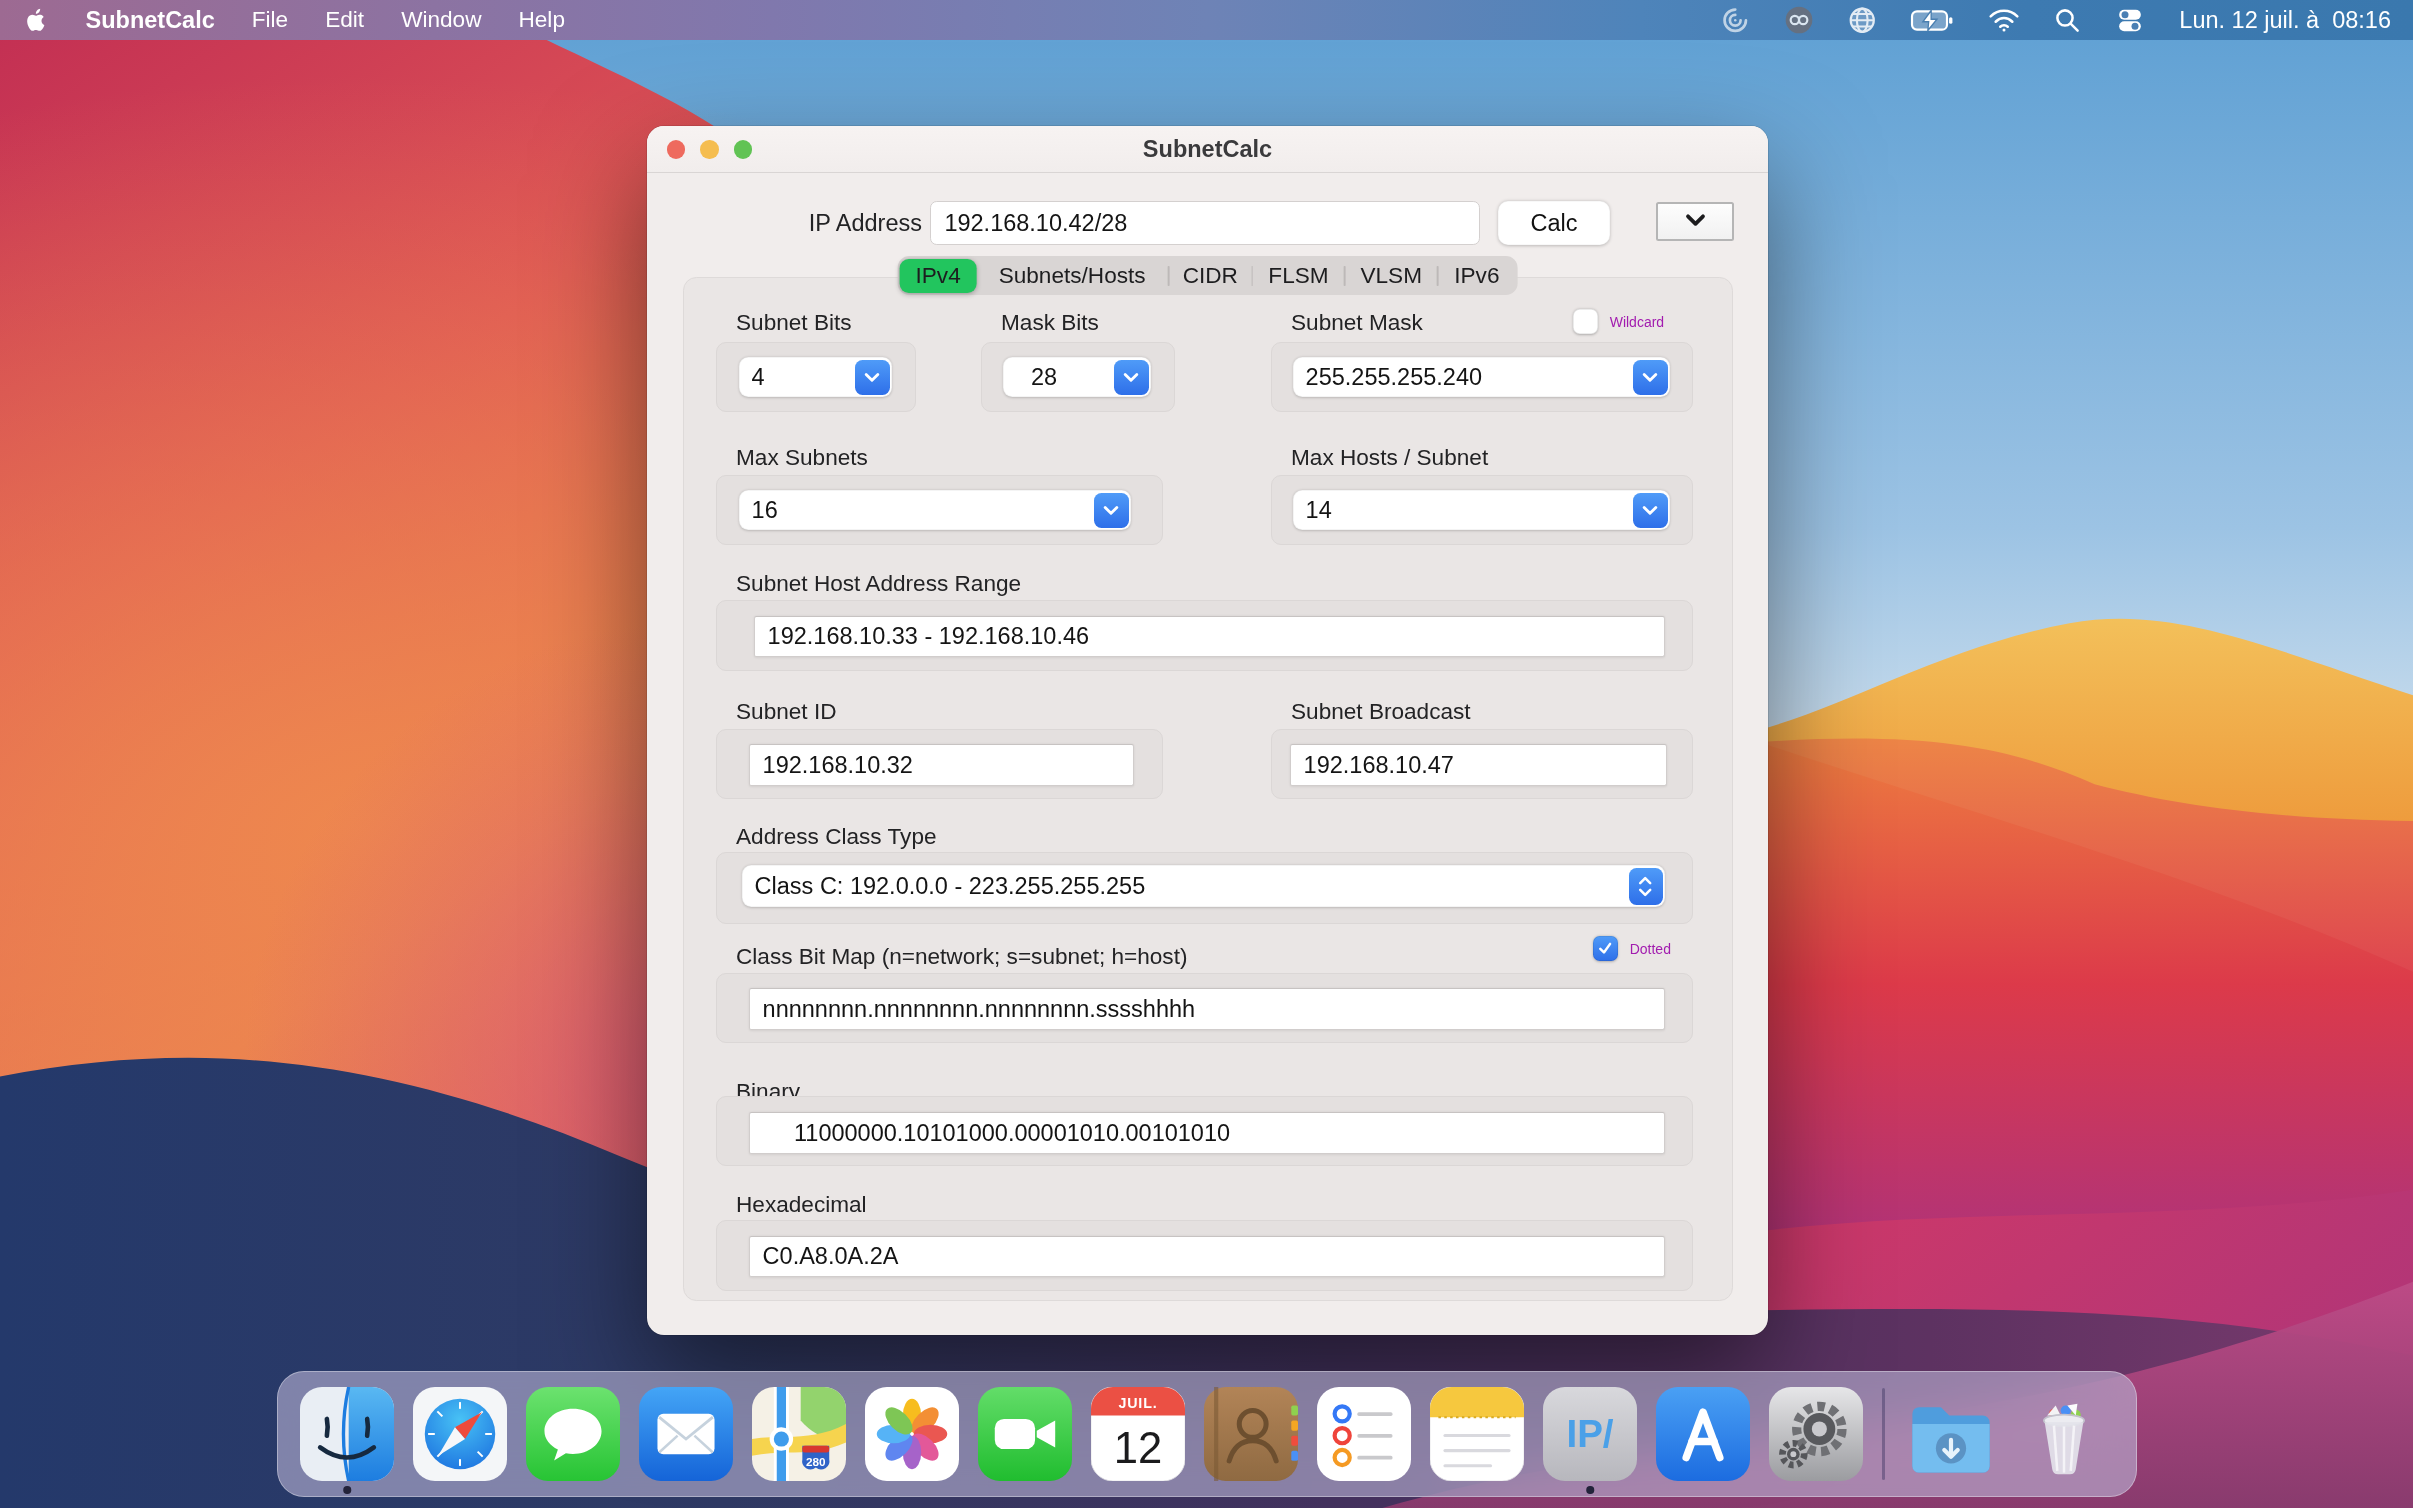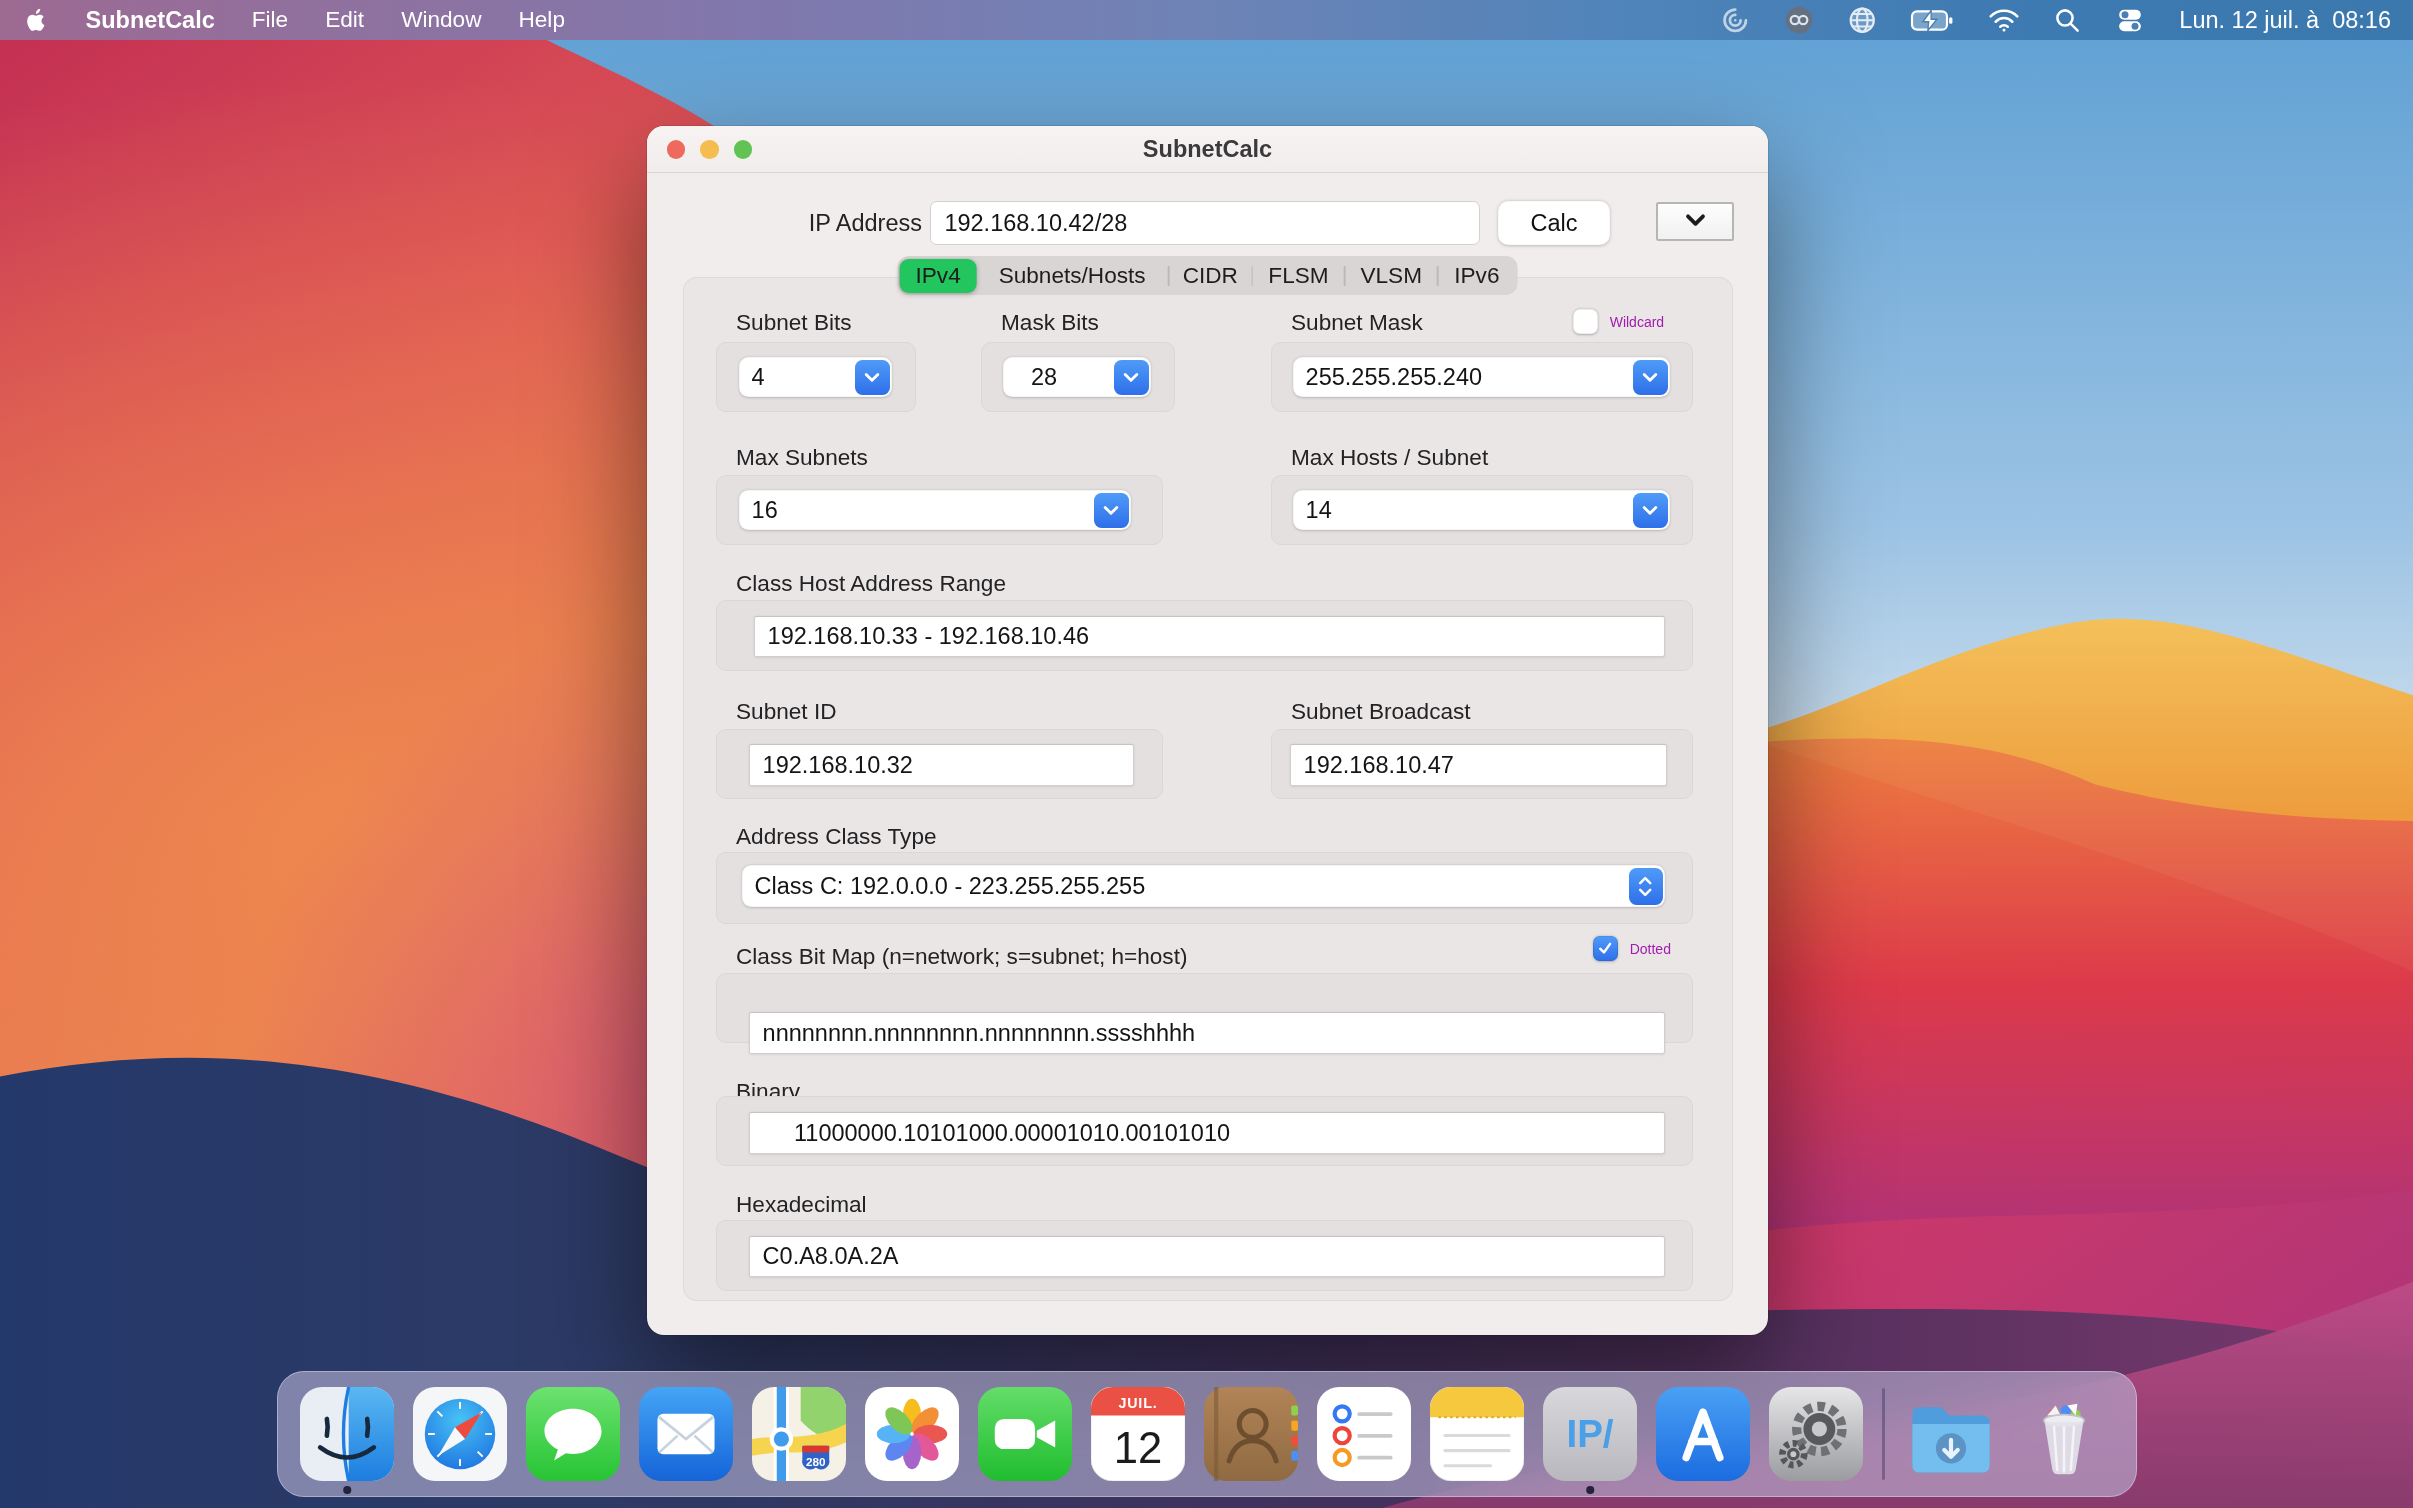"Class Host Address Range" div.label { text: Class -> Subnet }
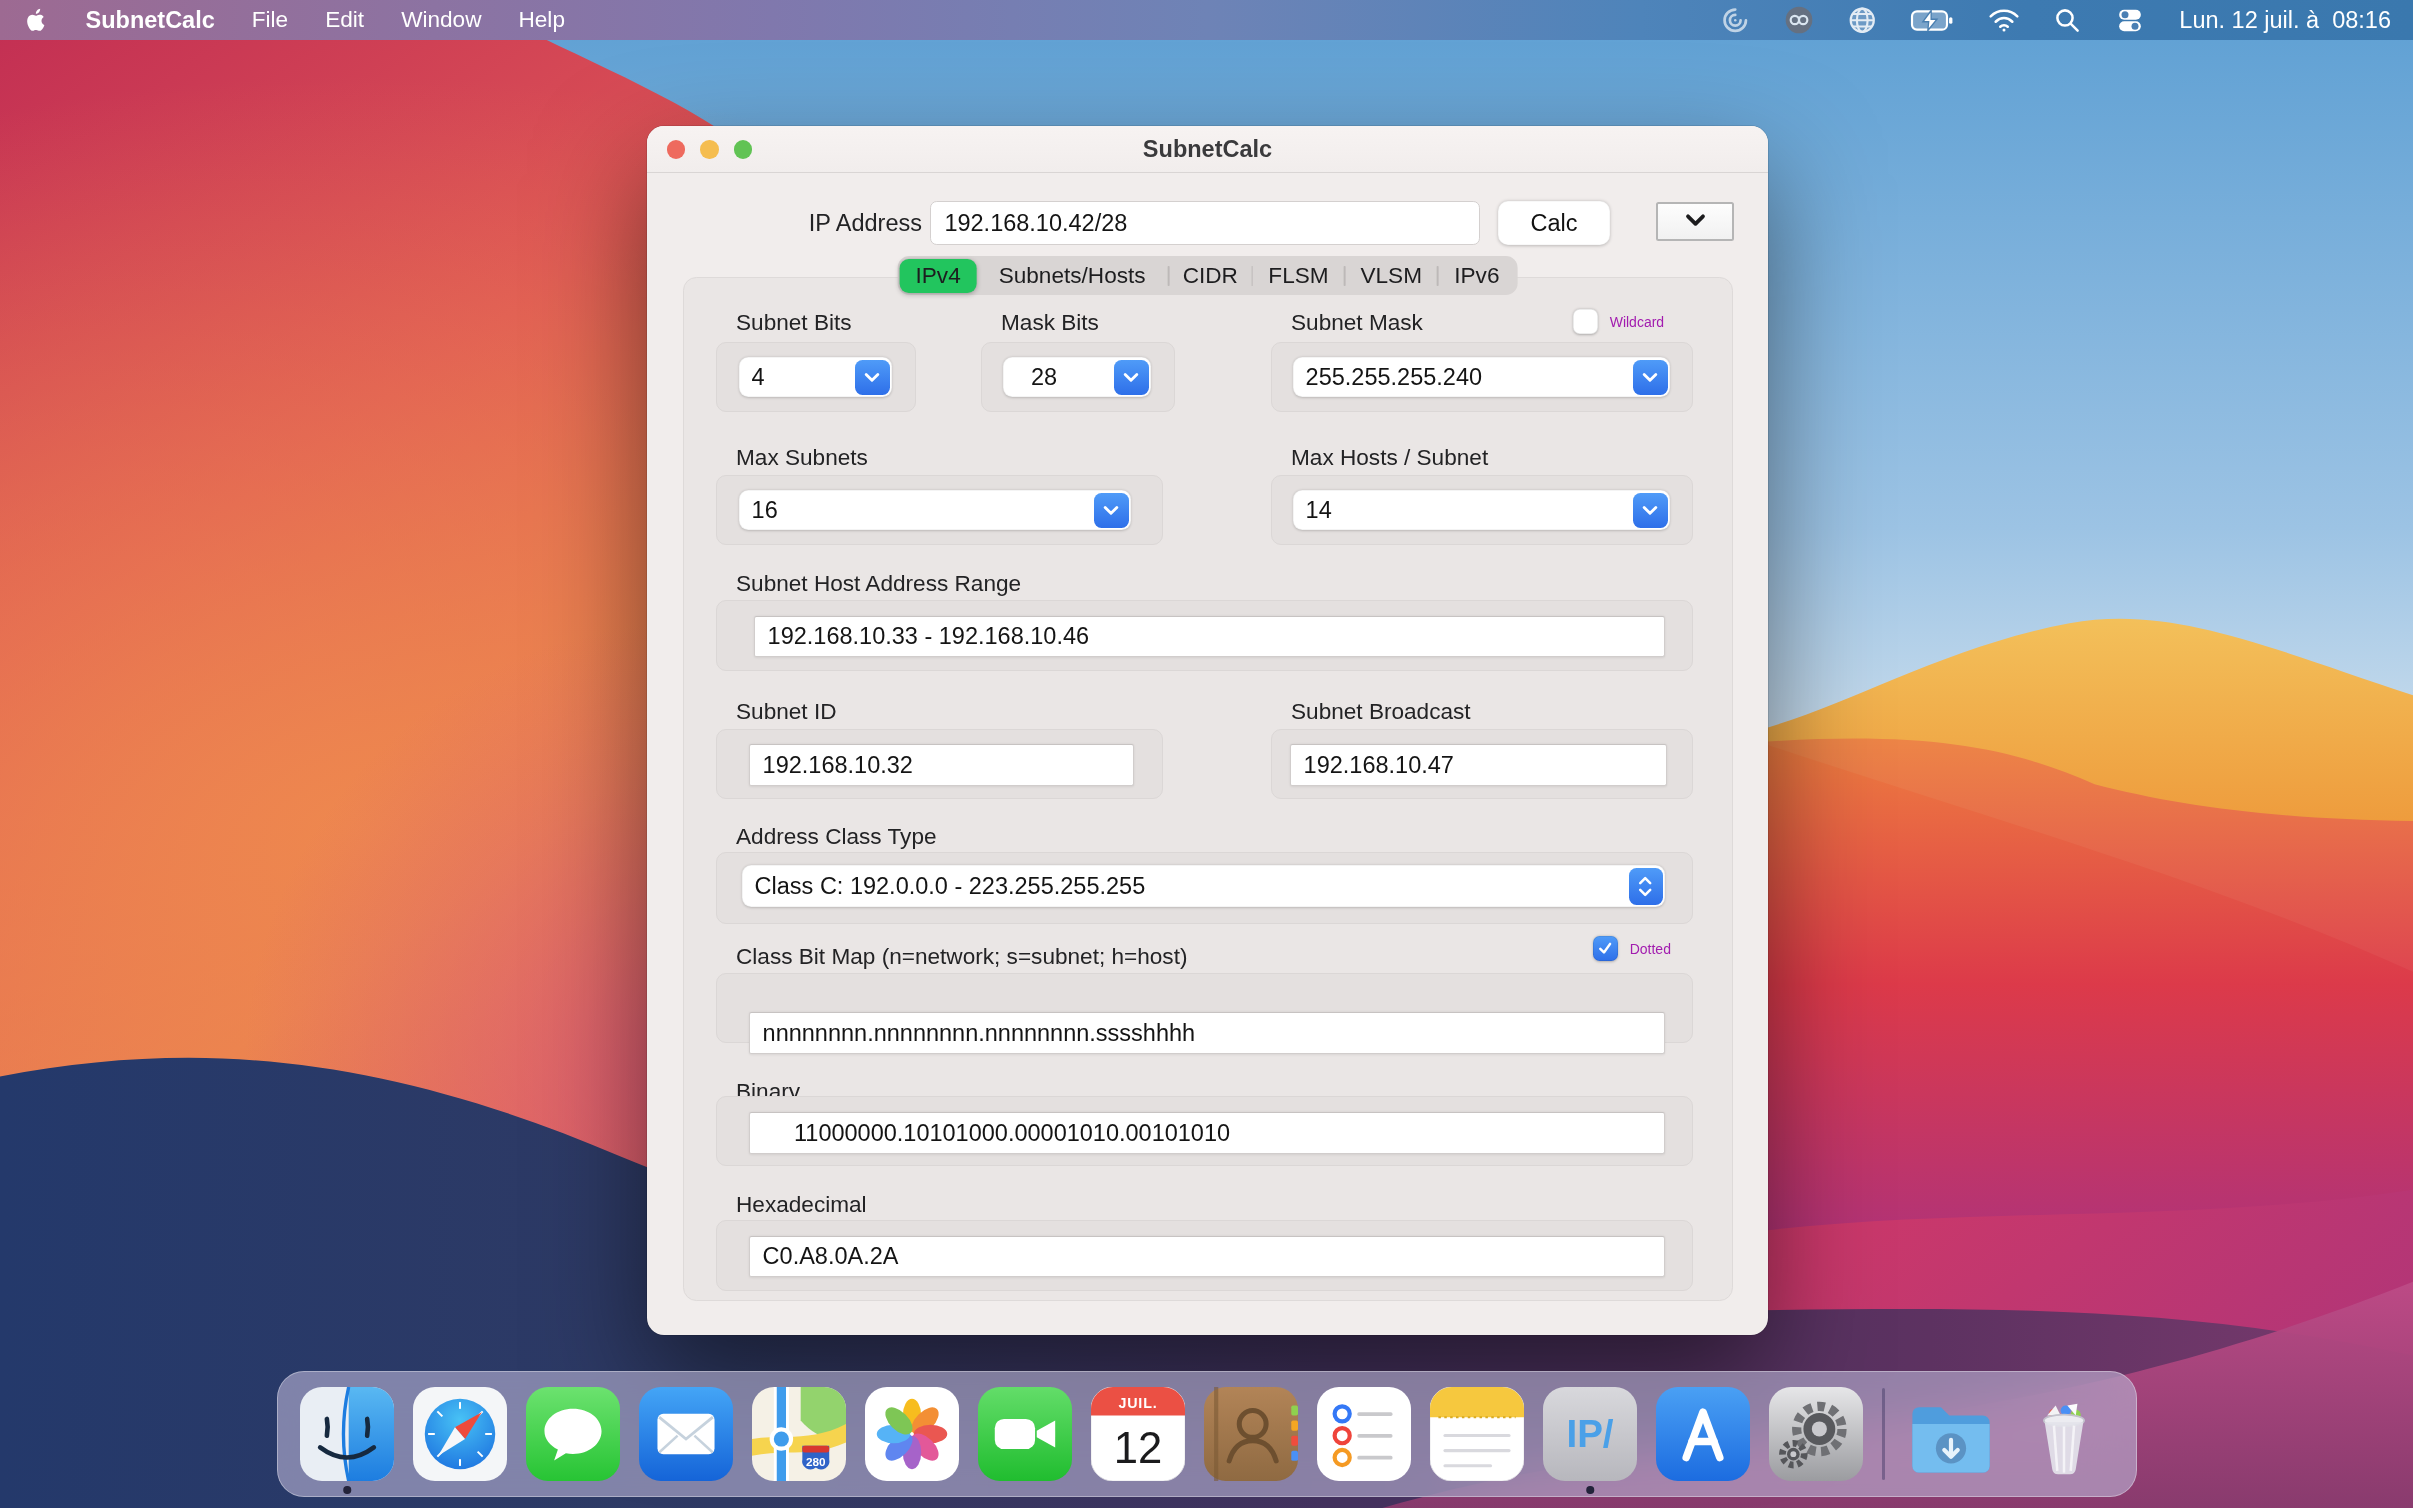"nnnnnnnn.nnnnnnnn.nnnnnnnn.sssshhhh" div.tfield { top: 886px -> 862px }
